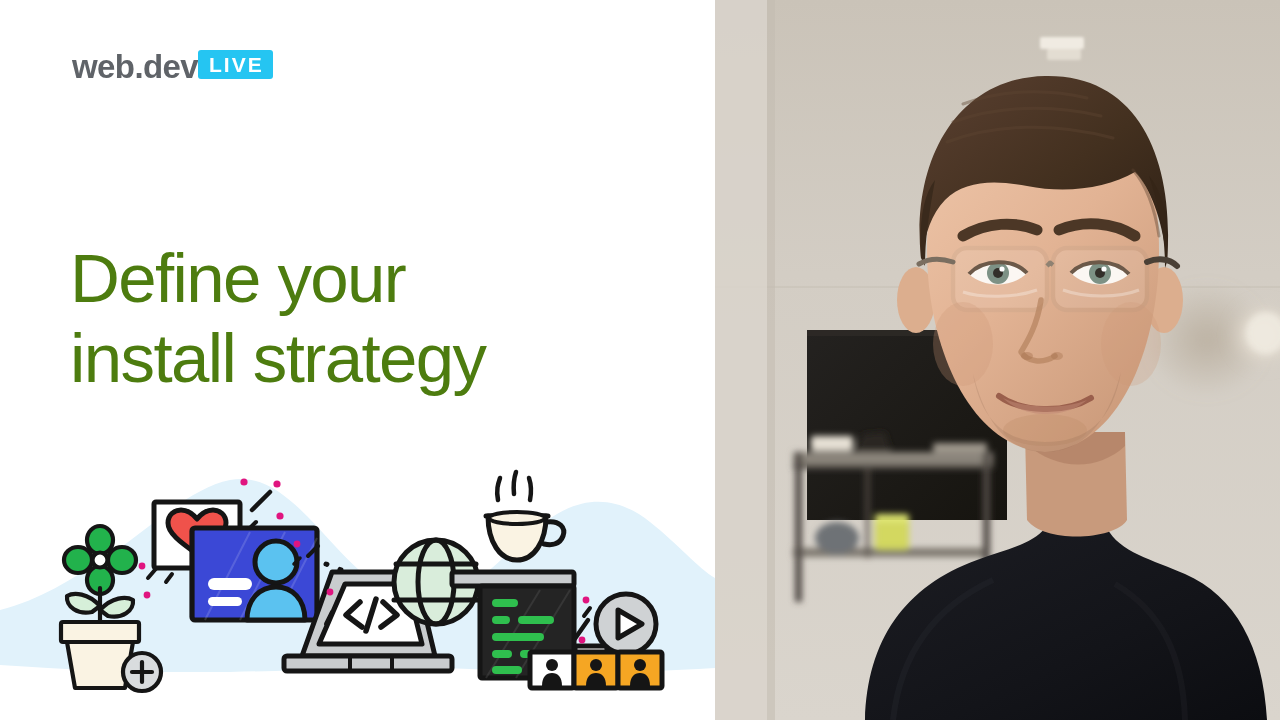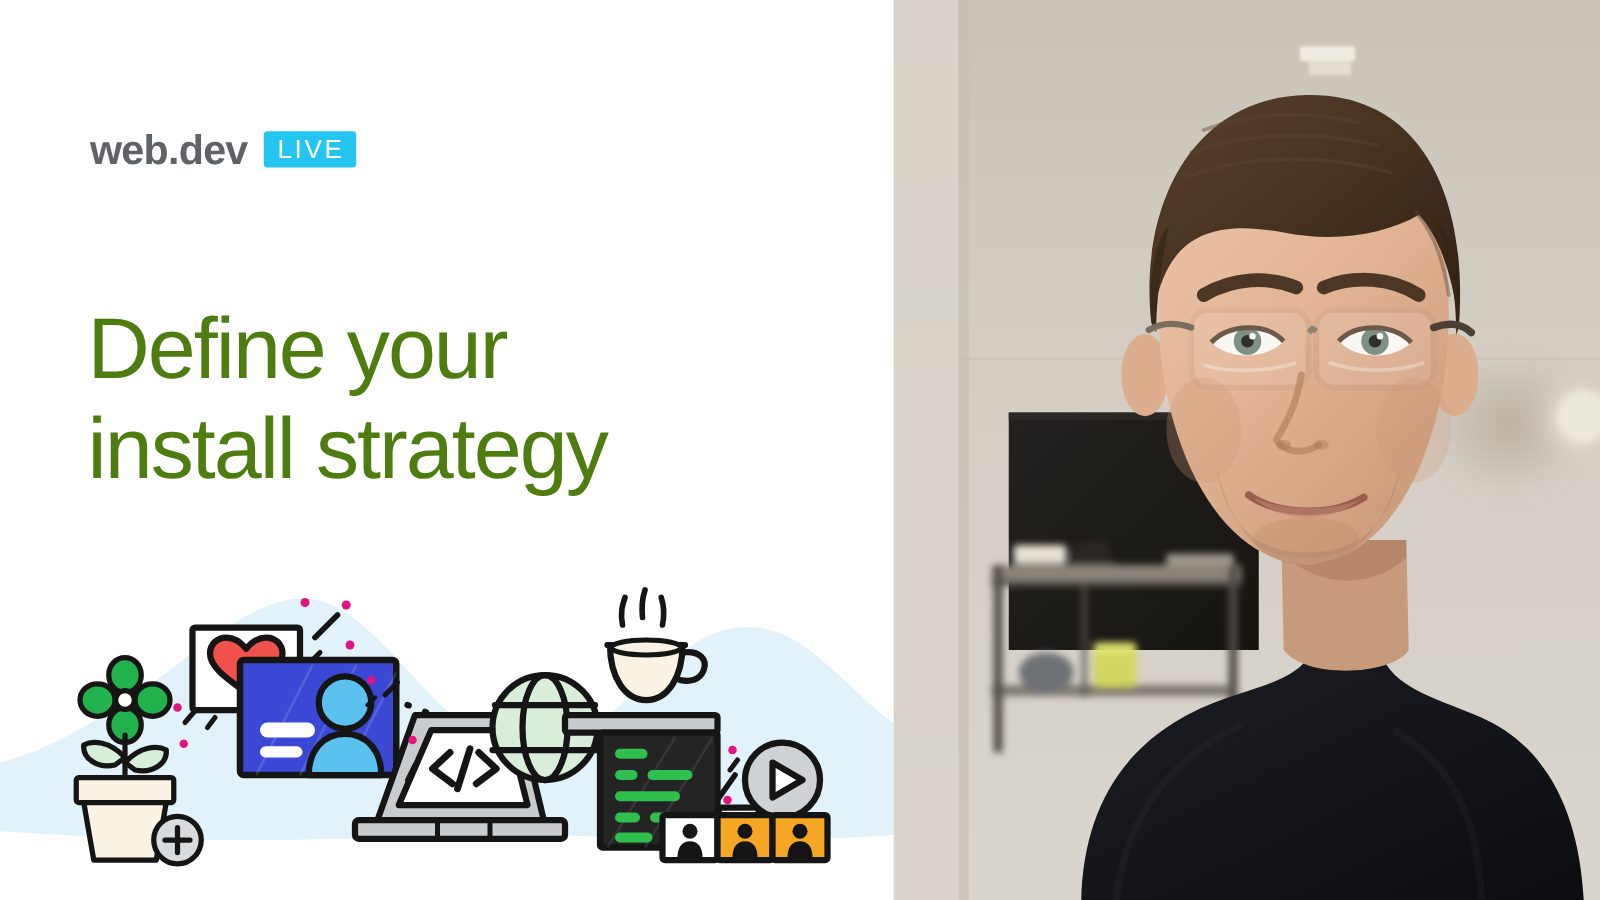"web.dev" #brand { align-items: center -> flex-start; gap: 13px -> none; margin-top: 48px -> none }
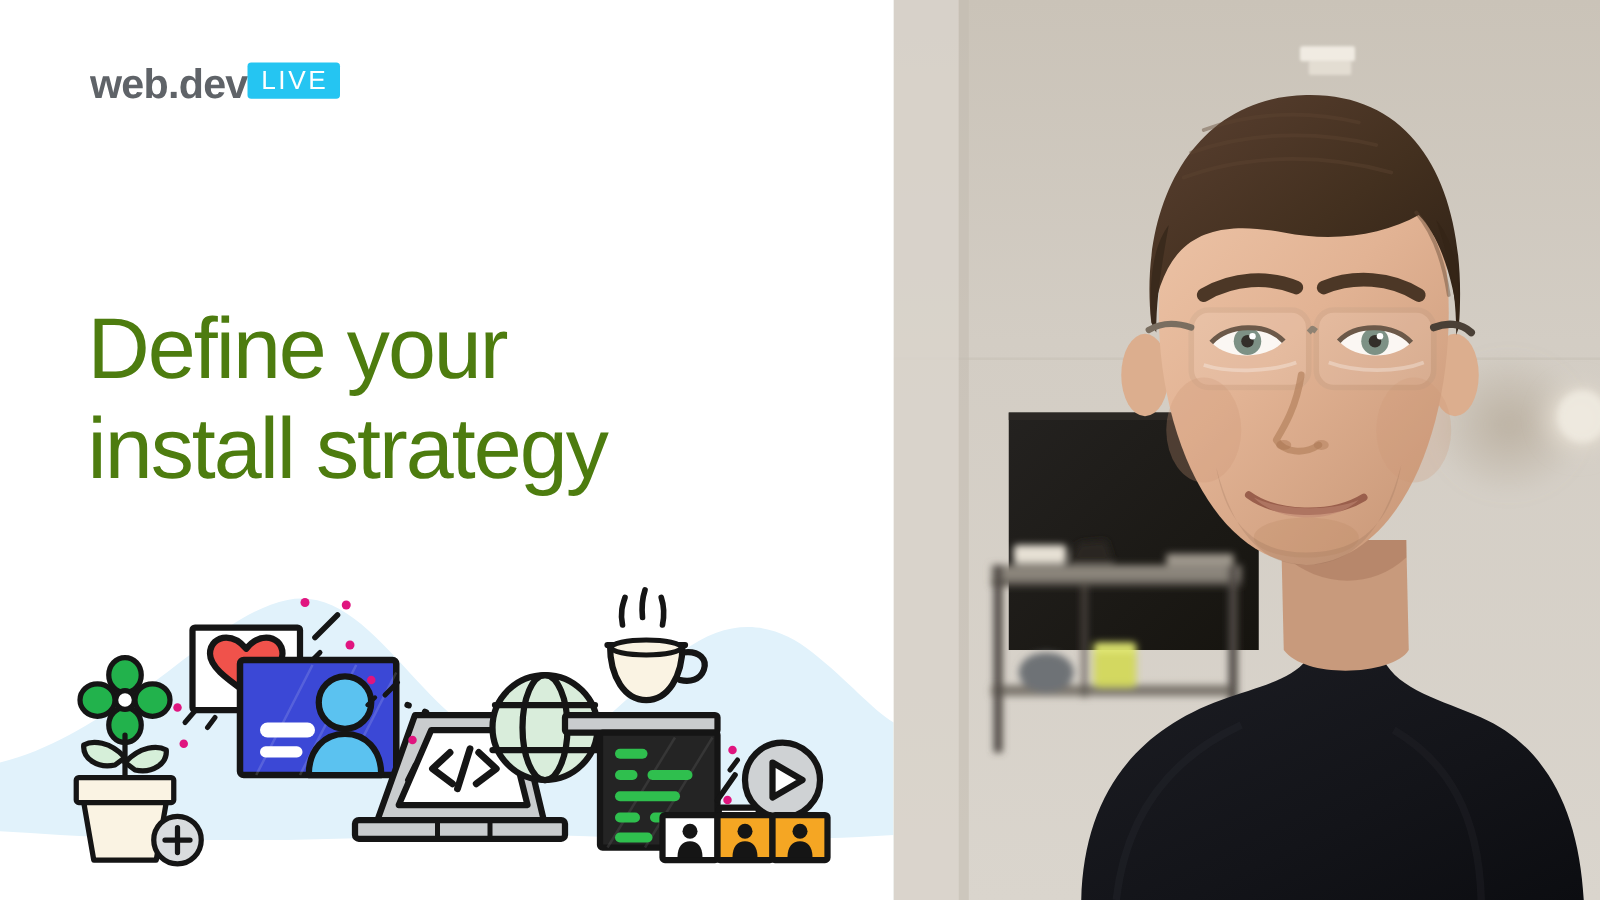"LIVE" #brand-live-badge { font-weight: 400 -> 700 }
